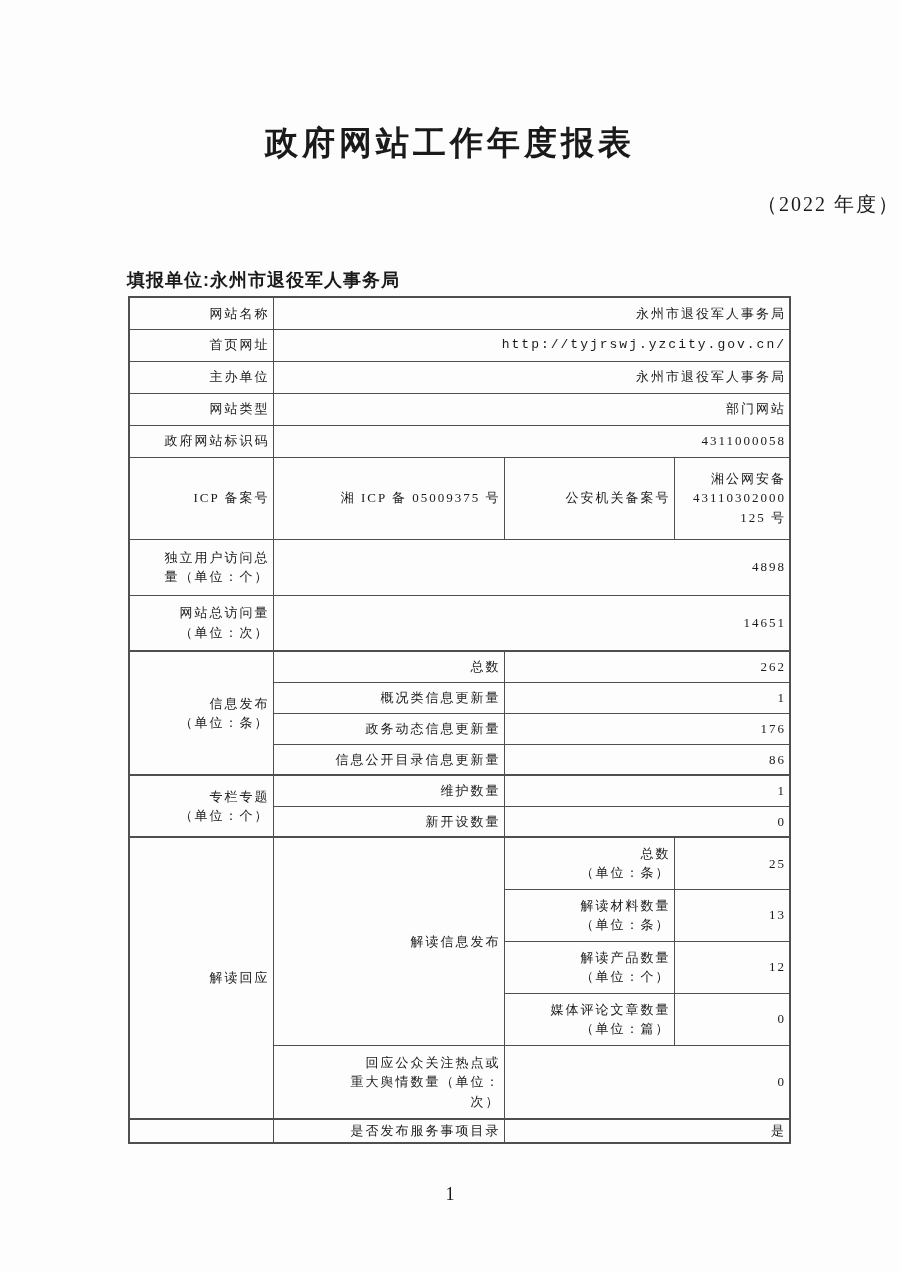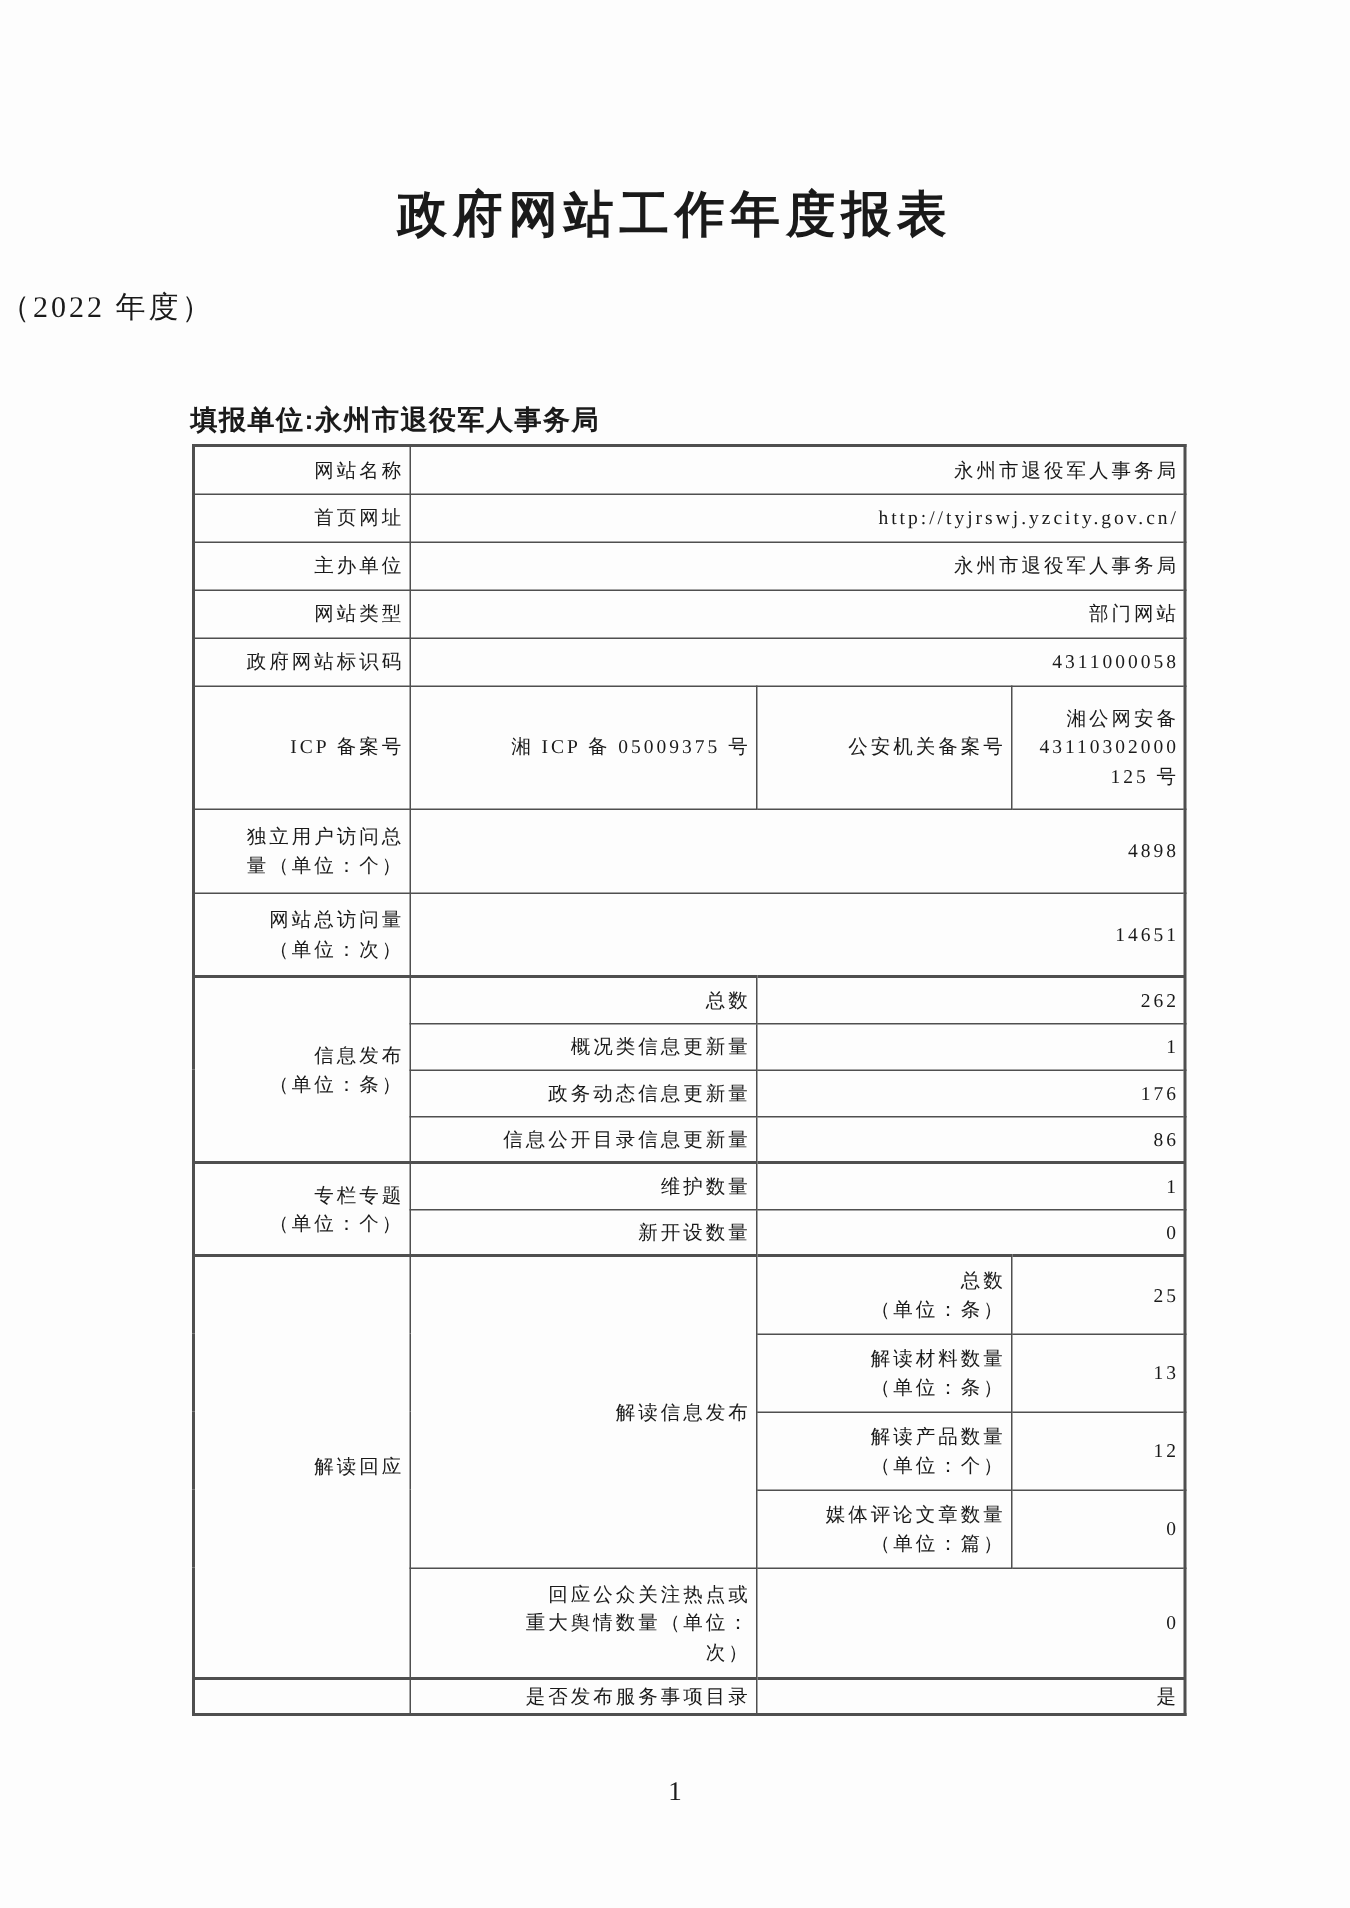"（2022 年度）" .doc-subtitle { text-align: left -> right }
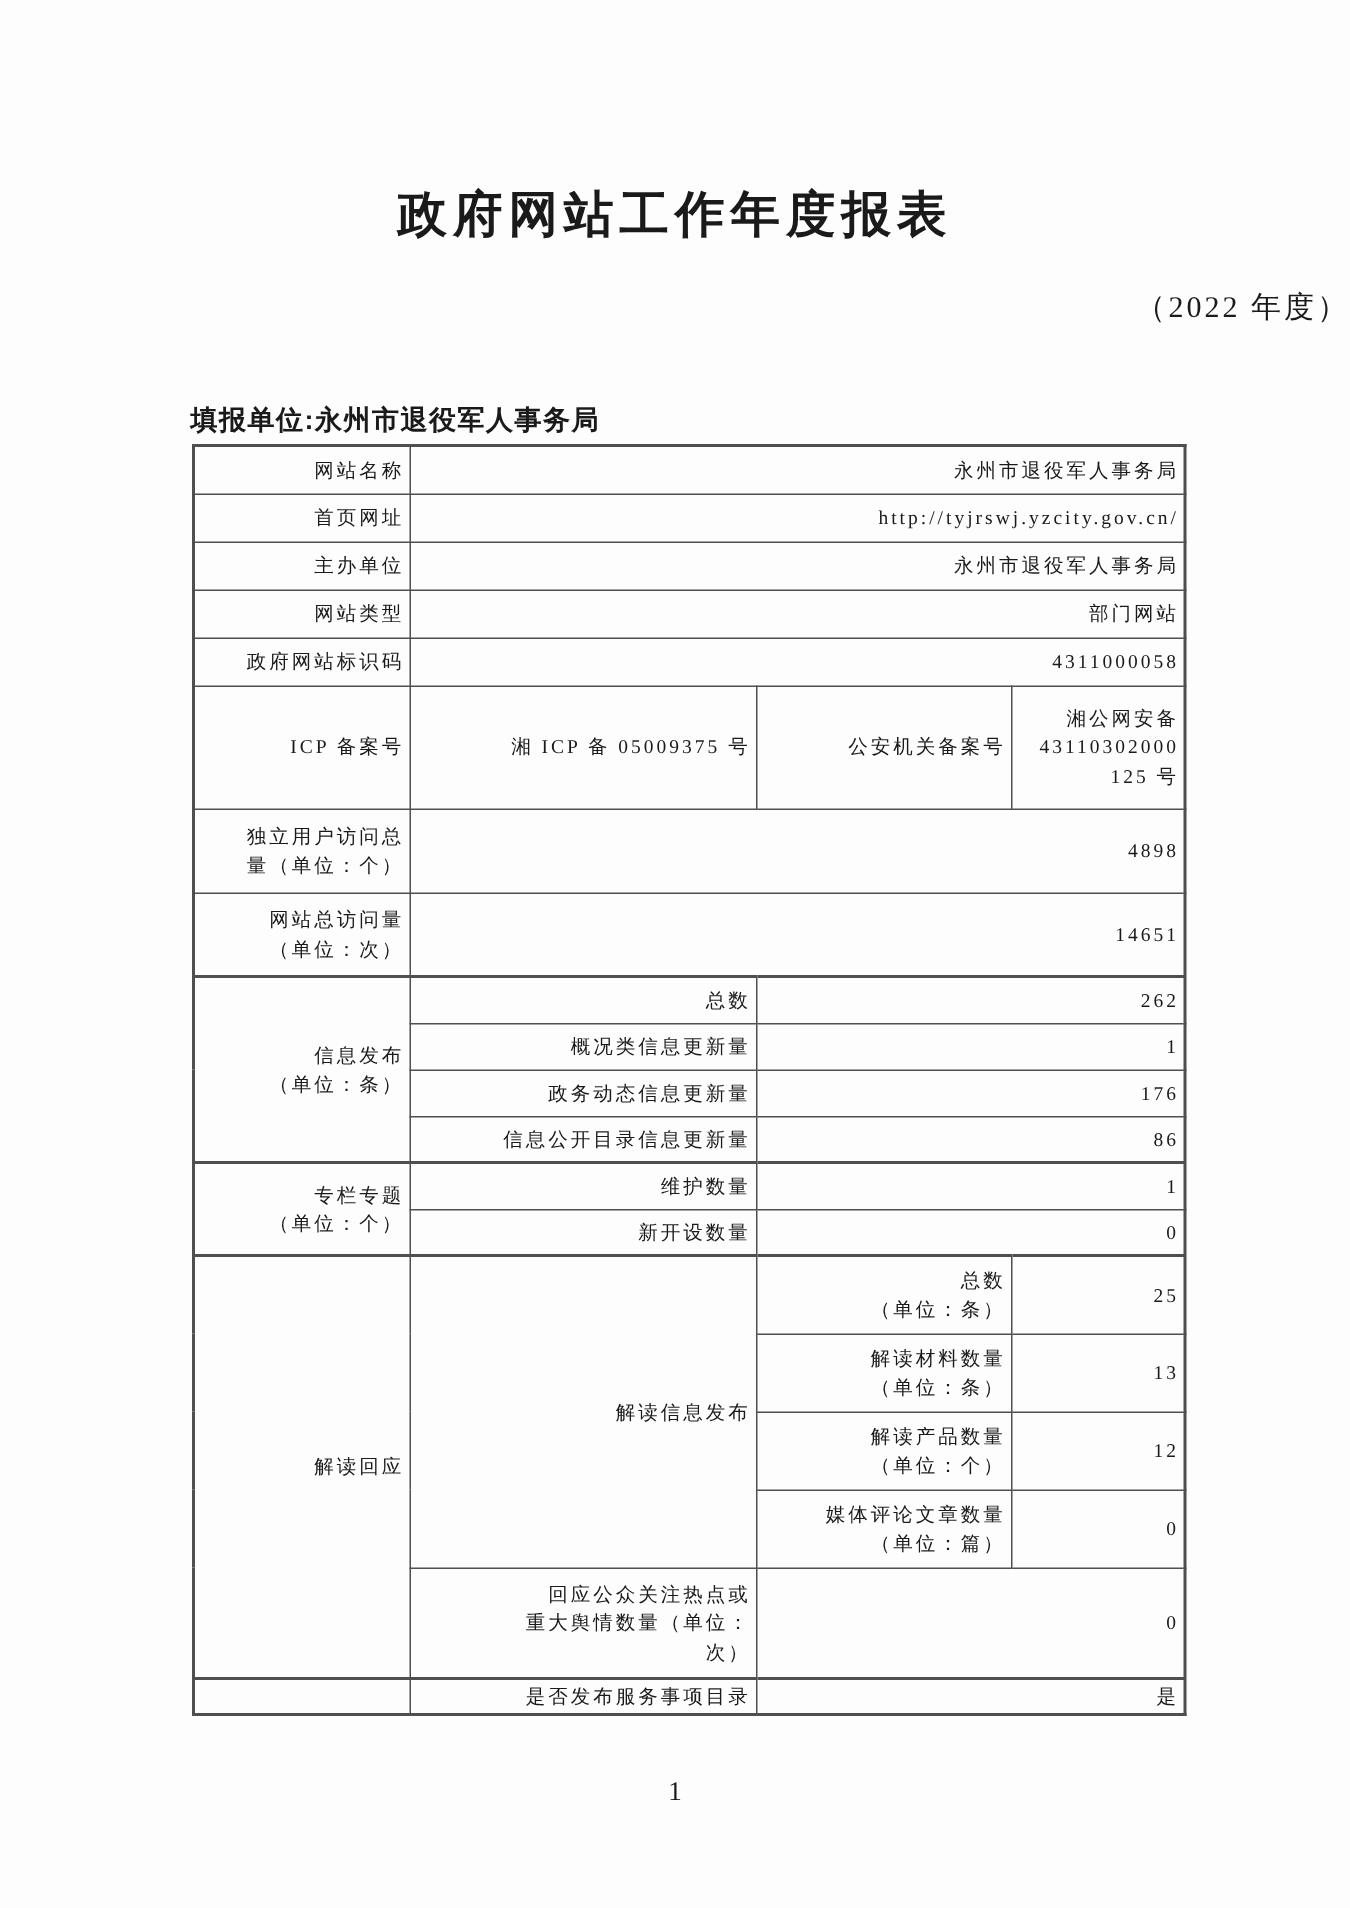"http://tyjrswj.yzcity.gov.cn/" td.mono { font-family: Liberation Serif, serif -> Liberation Mono, monospace }
